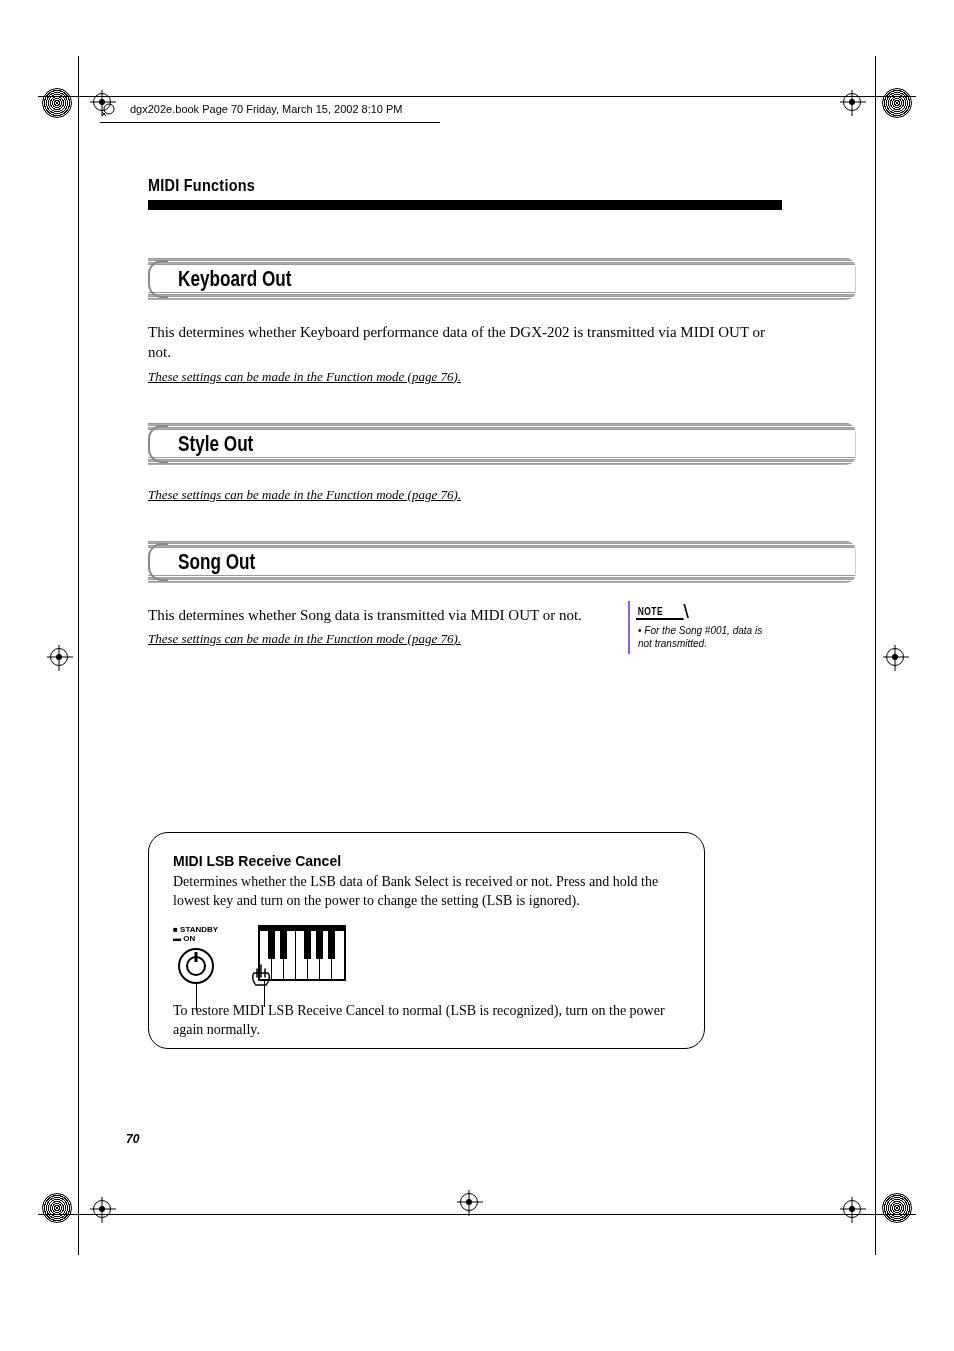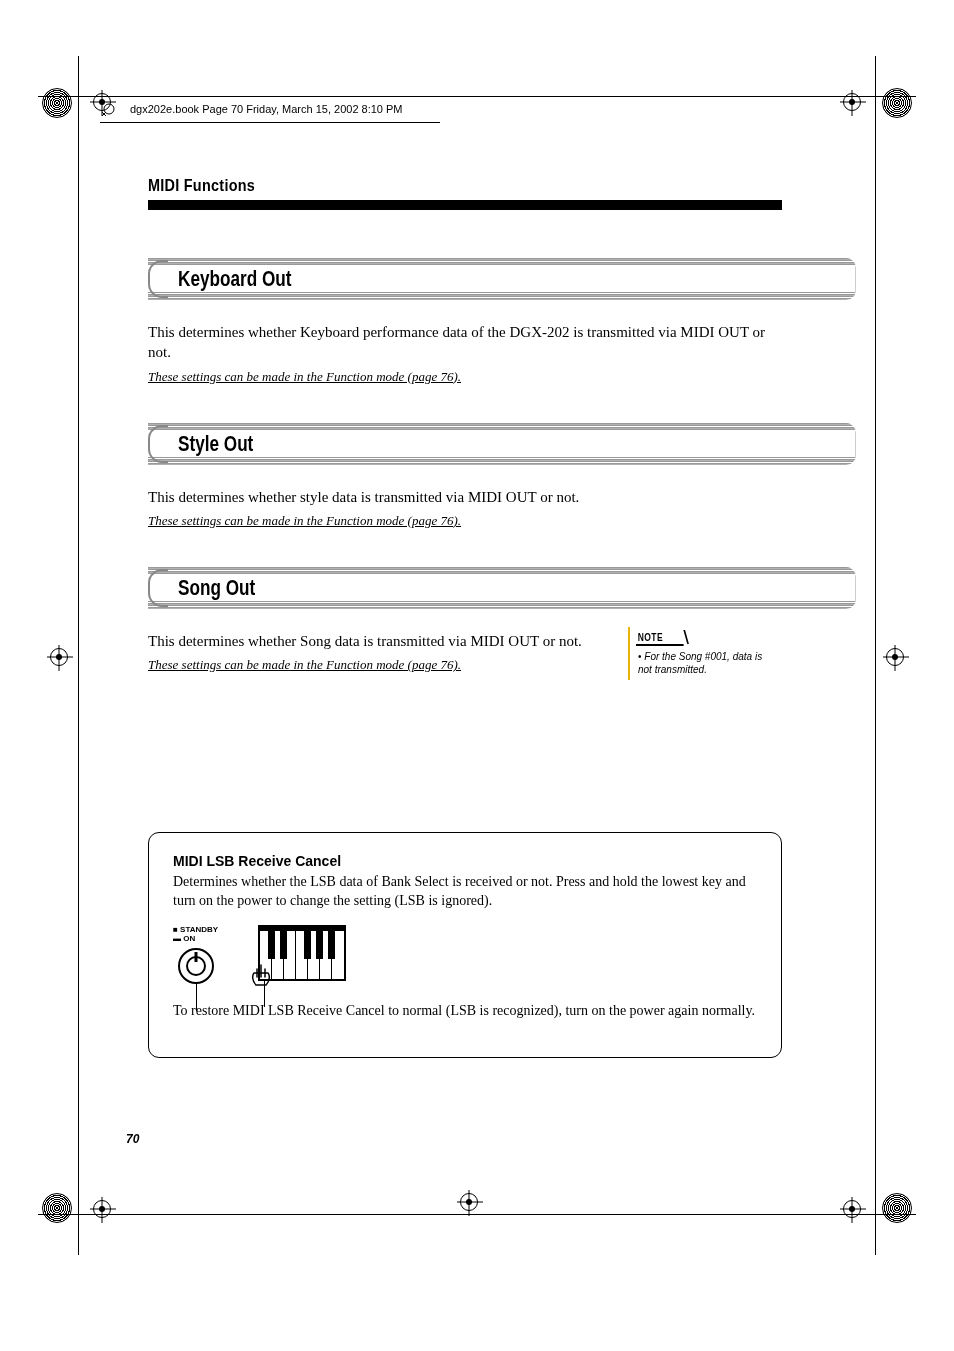"This determines whether style data" p.body-text { html: <p>This determines whether style data is transmitted via MIDI OUT or not.</p> -> none }
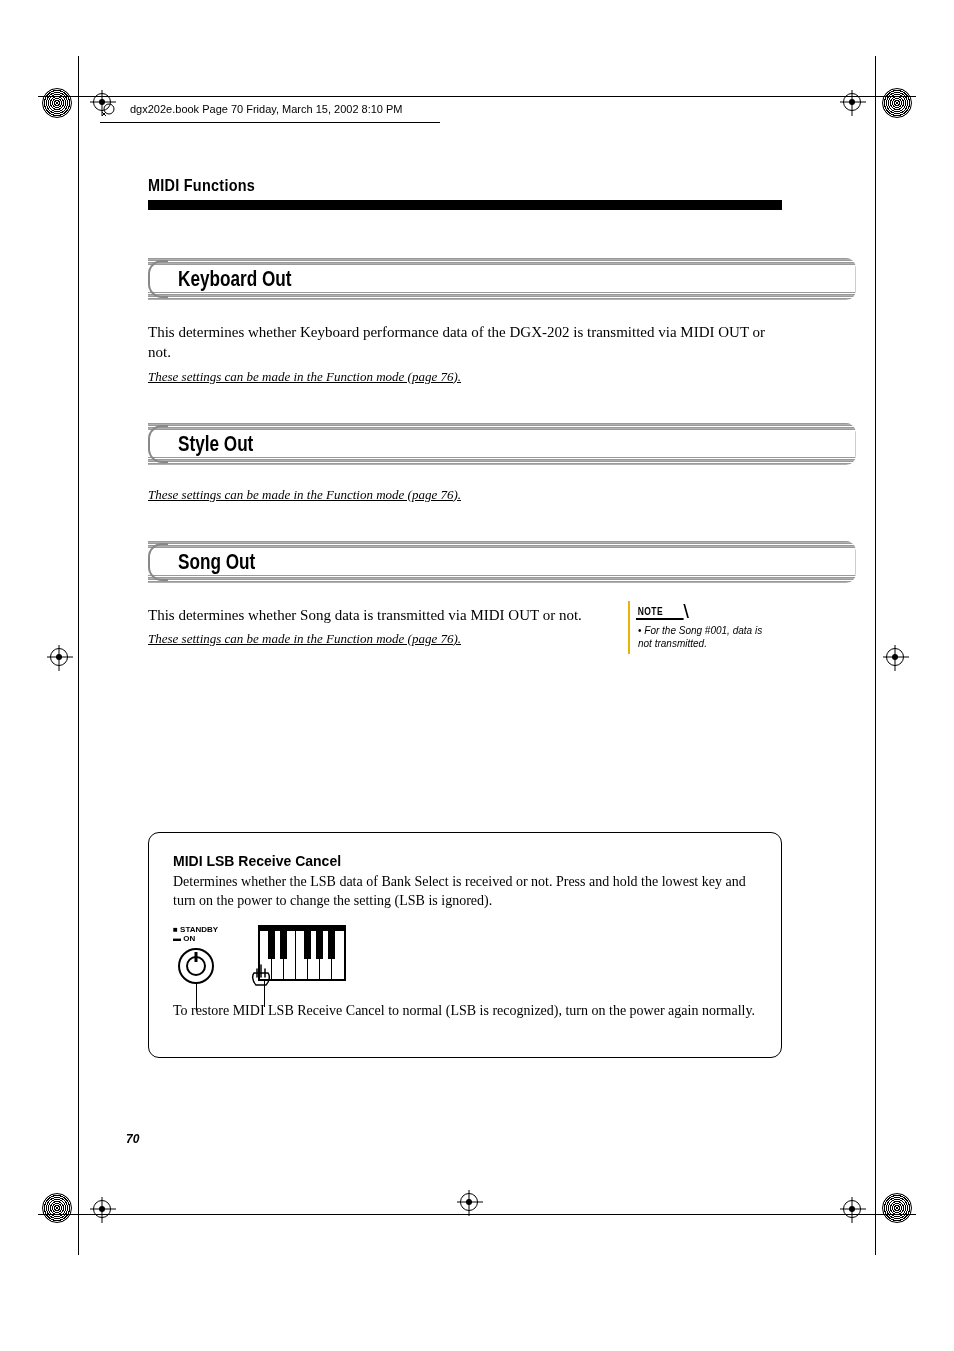"NOTE" .note-box { border-left: 2px solid #eab308 -> 2px solid #8b5cf6 }
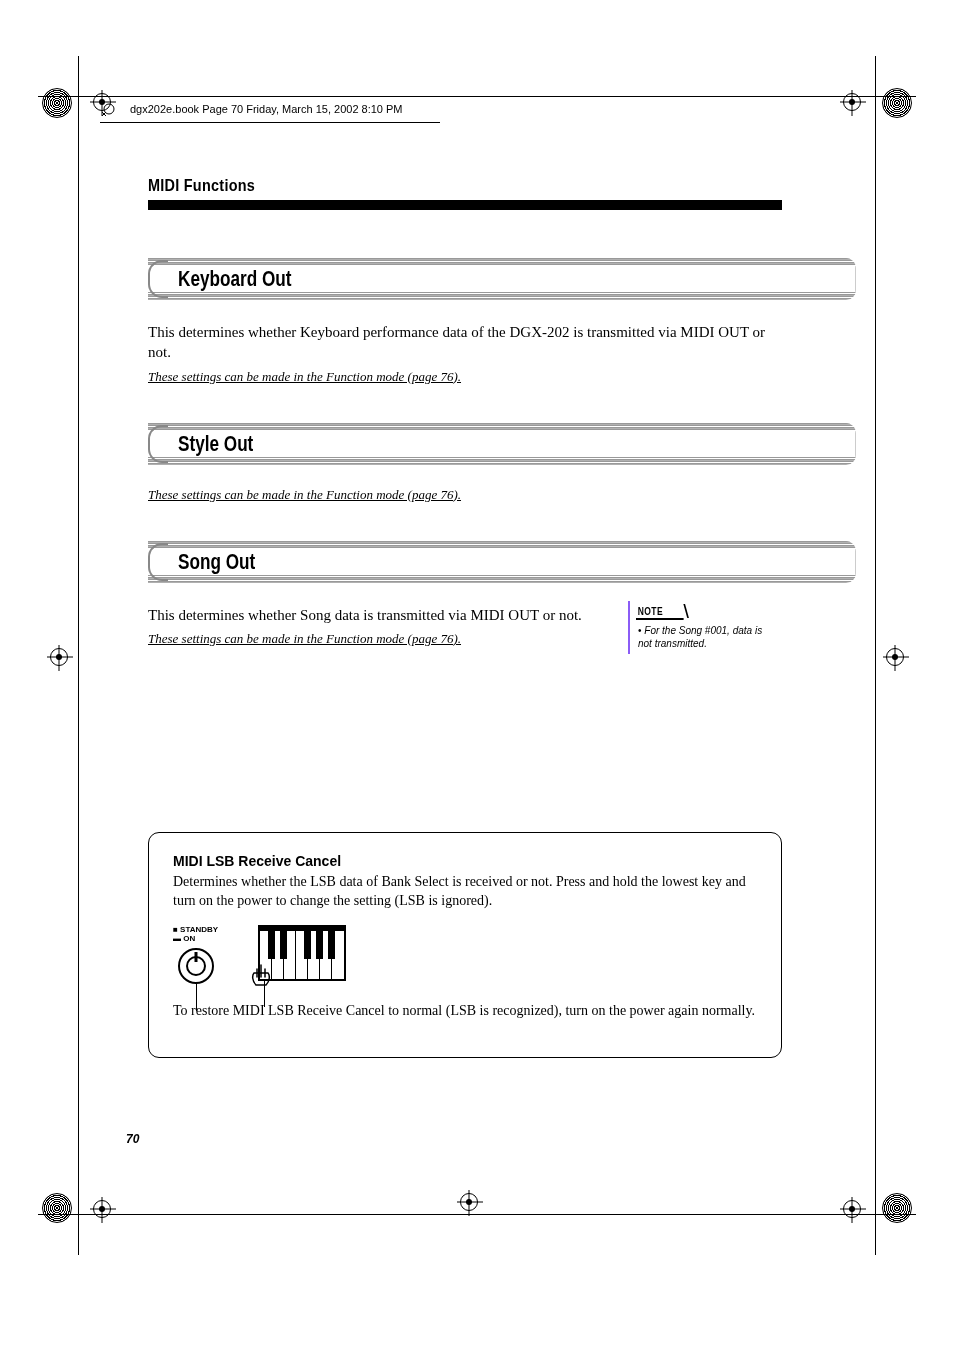"MIDI LSB Receive Cancel" .info-box { border-radius: 11px -> 20px; padding: 20px 24px 36px 24px -> 20px 24px 8px 24px; width: 634px -> 557px }
